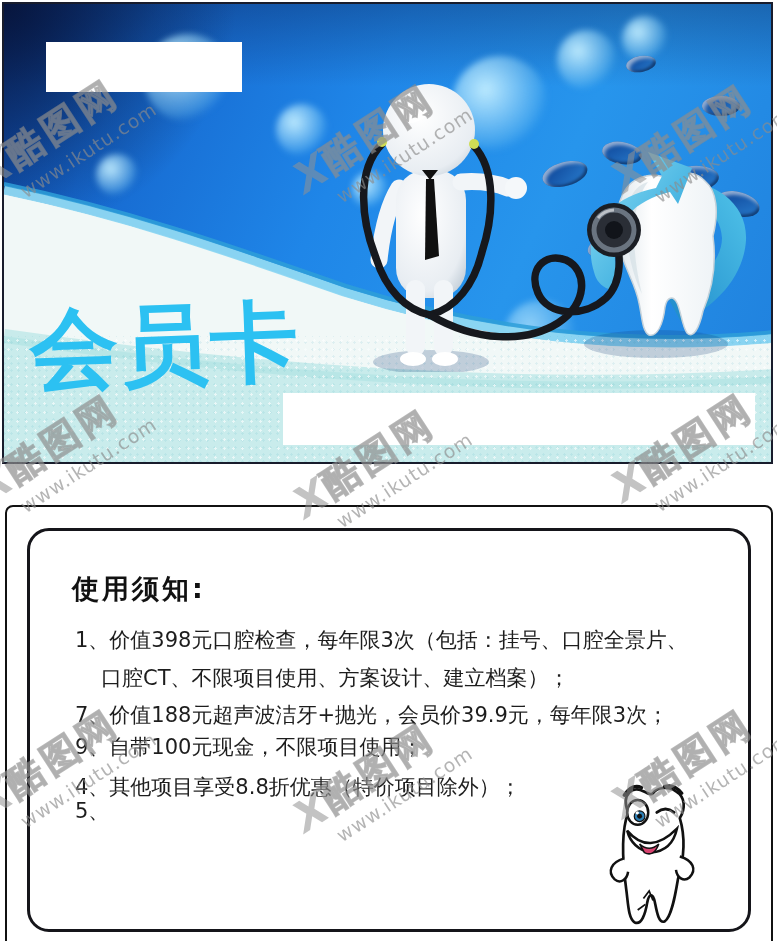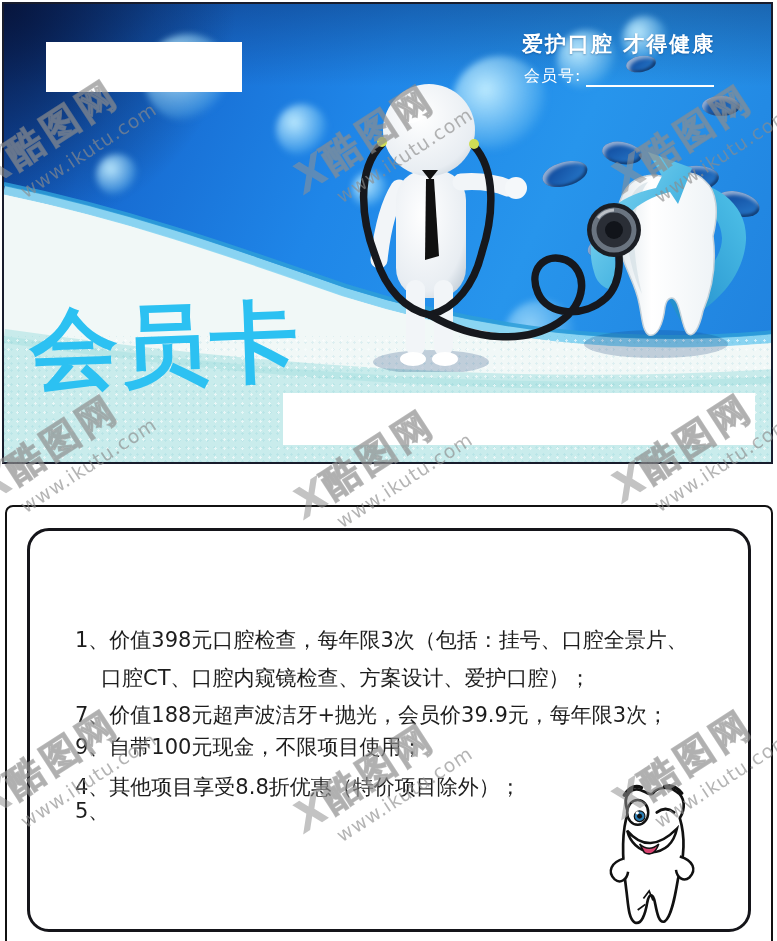"爱护口腔 才得健康" div.slogan { html: <div>爱护口腔 才得健康</div> -> none }
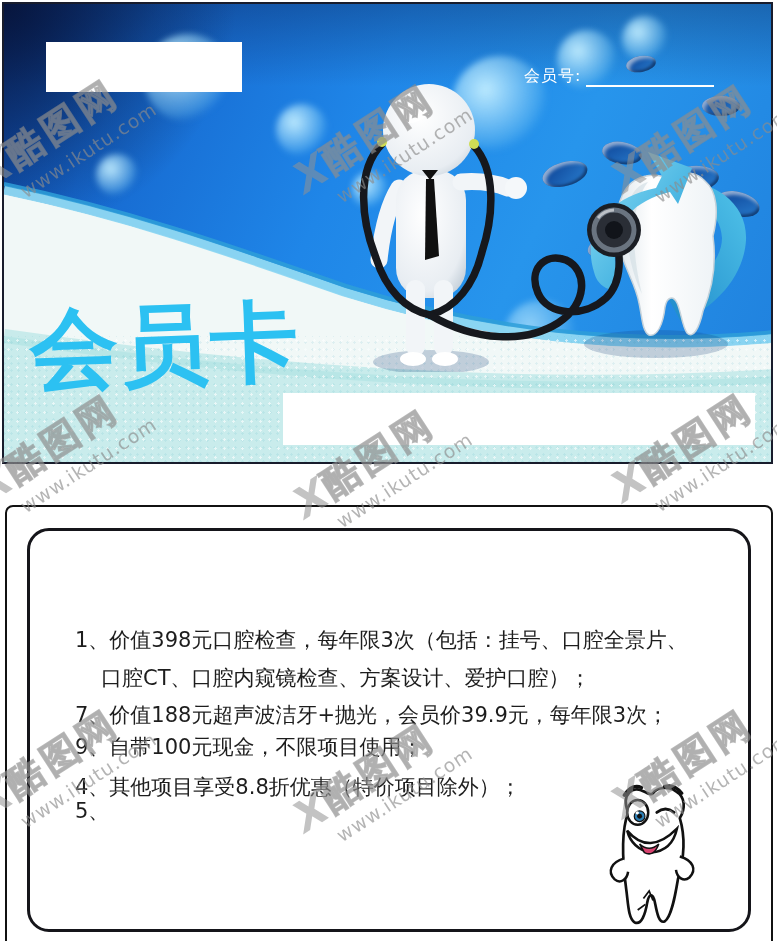"会员号:" div.member-line { html: <div> <span>会员号:</span> <span></span> </div> -> none }
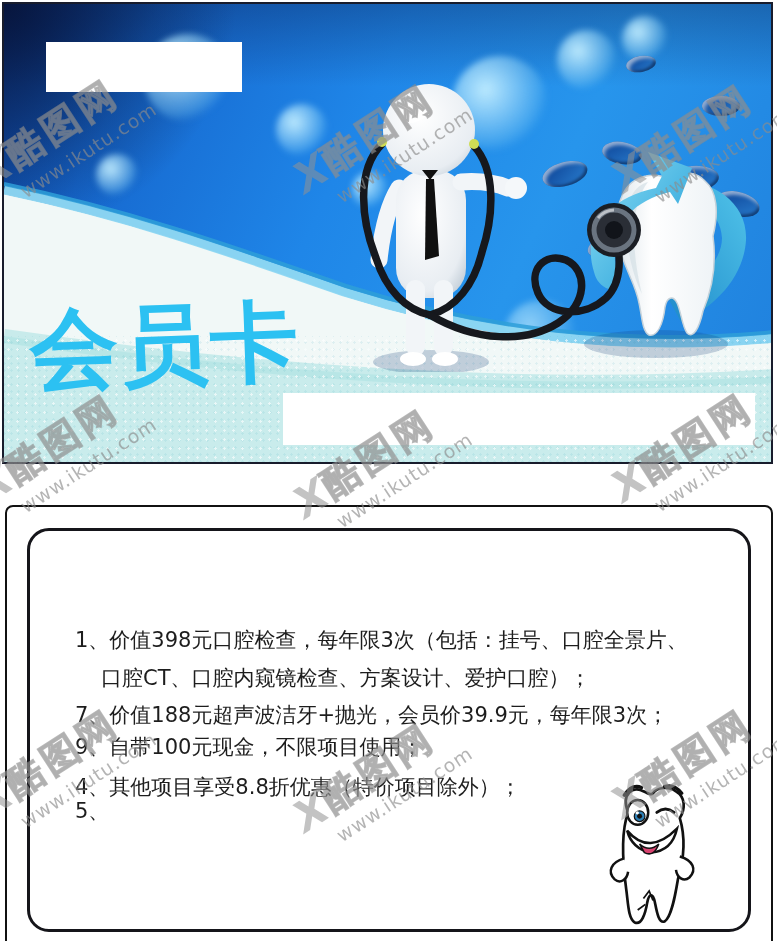"使用须知:" div.notes-heading { html: none -> <div>使用须知:</div> }
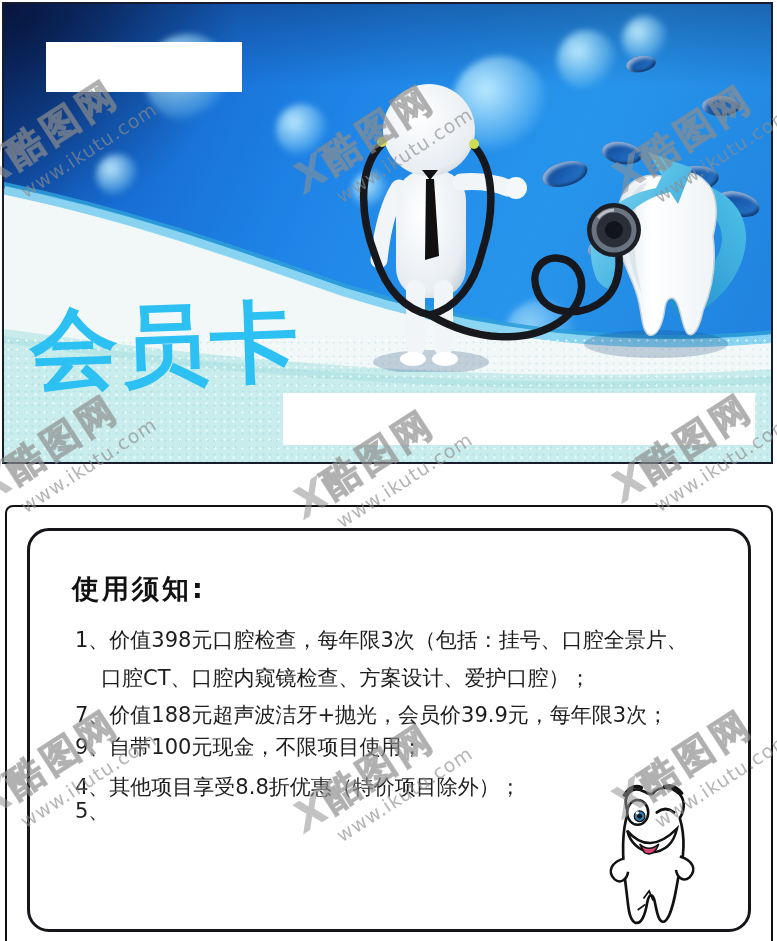"口腔CT、口腔内窥镜检查、方案设计、爱护口腔）；" div.note-line { text: 口腔内窥镜检查、方案设计、爱护口腔 -> 不限项目使用、方案设计、建立档案 }
